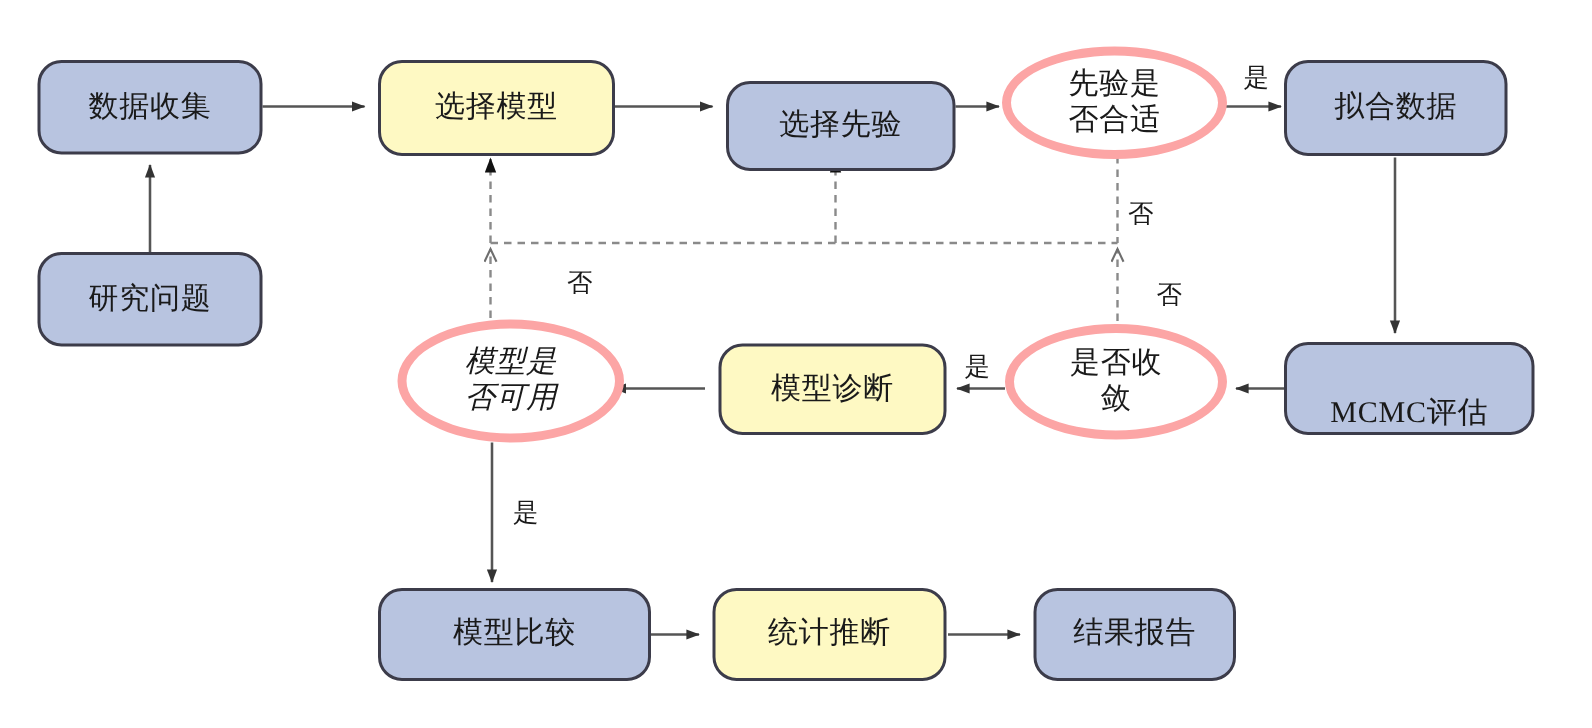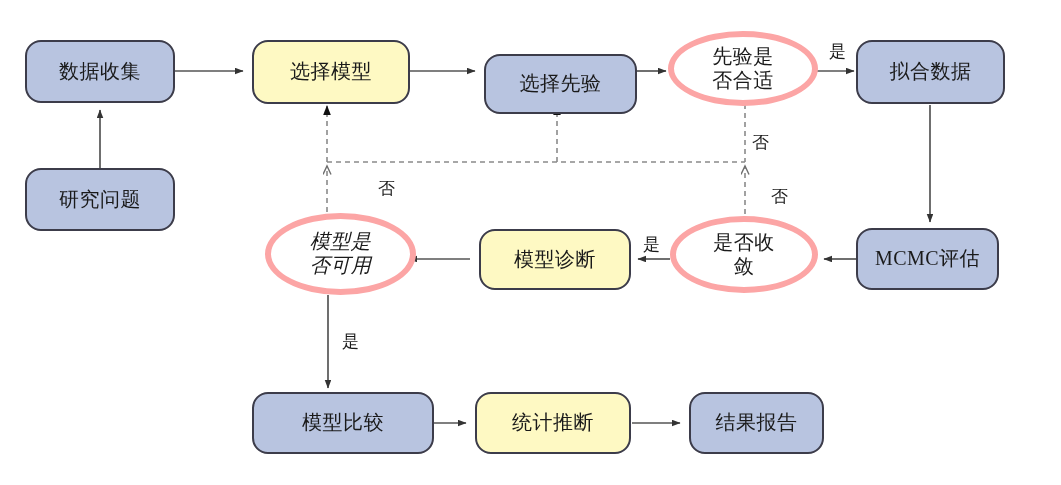"MCMC评估" div.node { align-items: none -> flex-end; width: 143px -> 167px }
